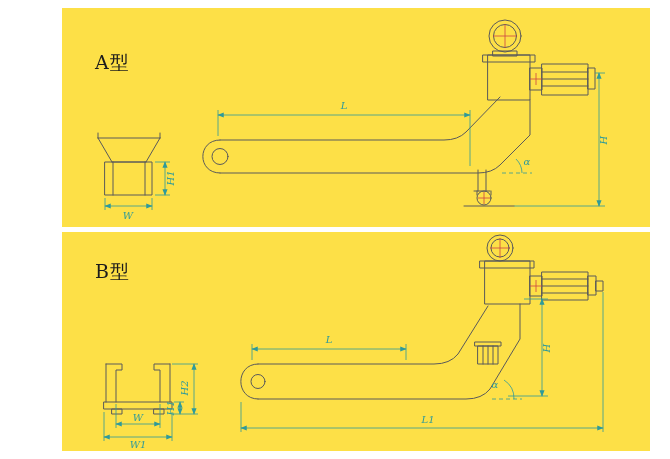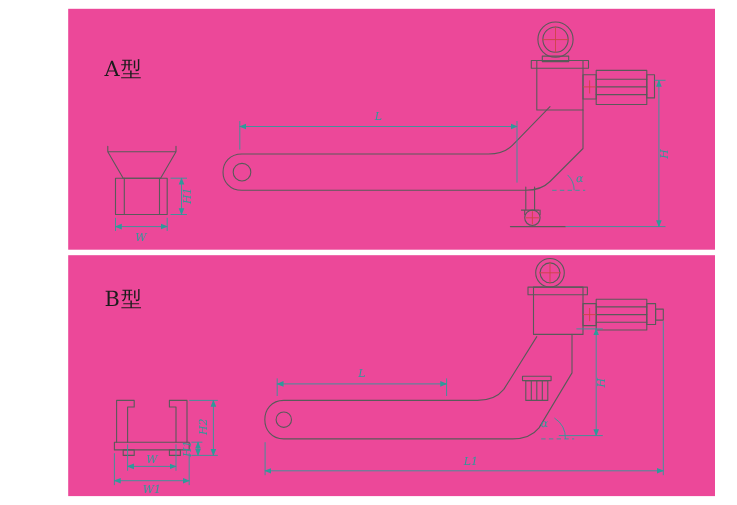"A型" .panel { background: #ec4899 -> #fde047 }
